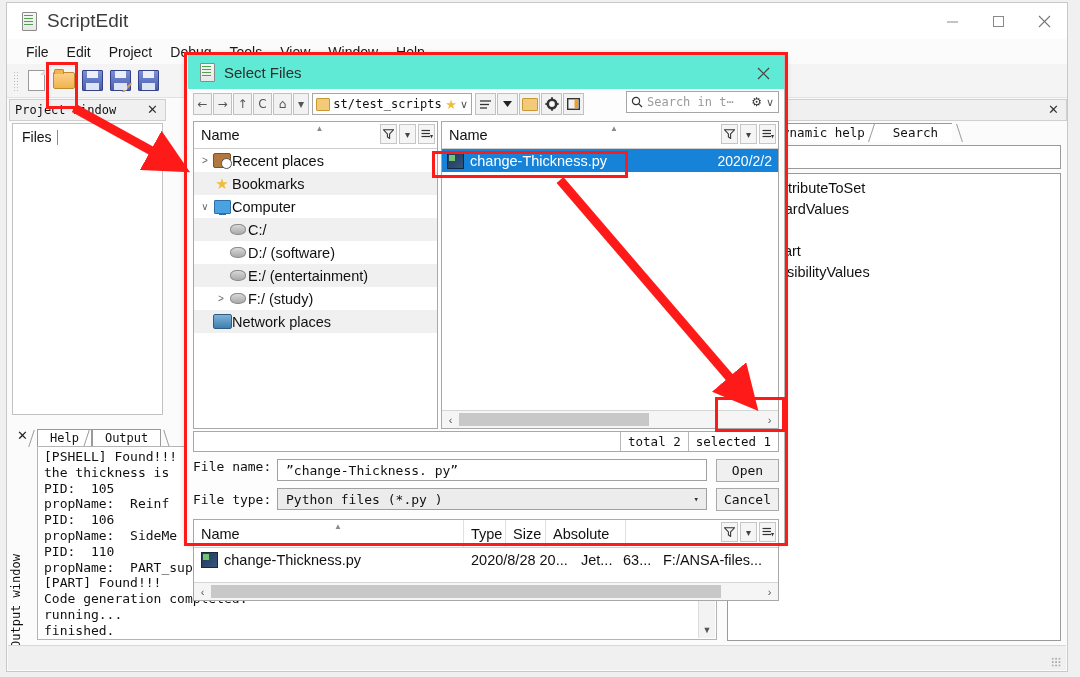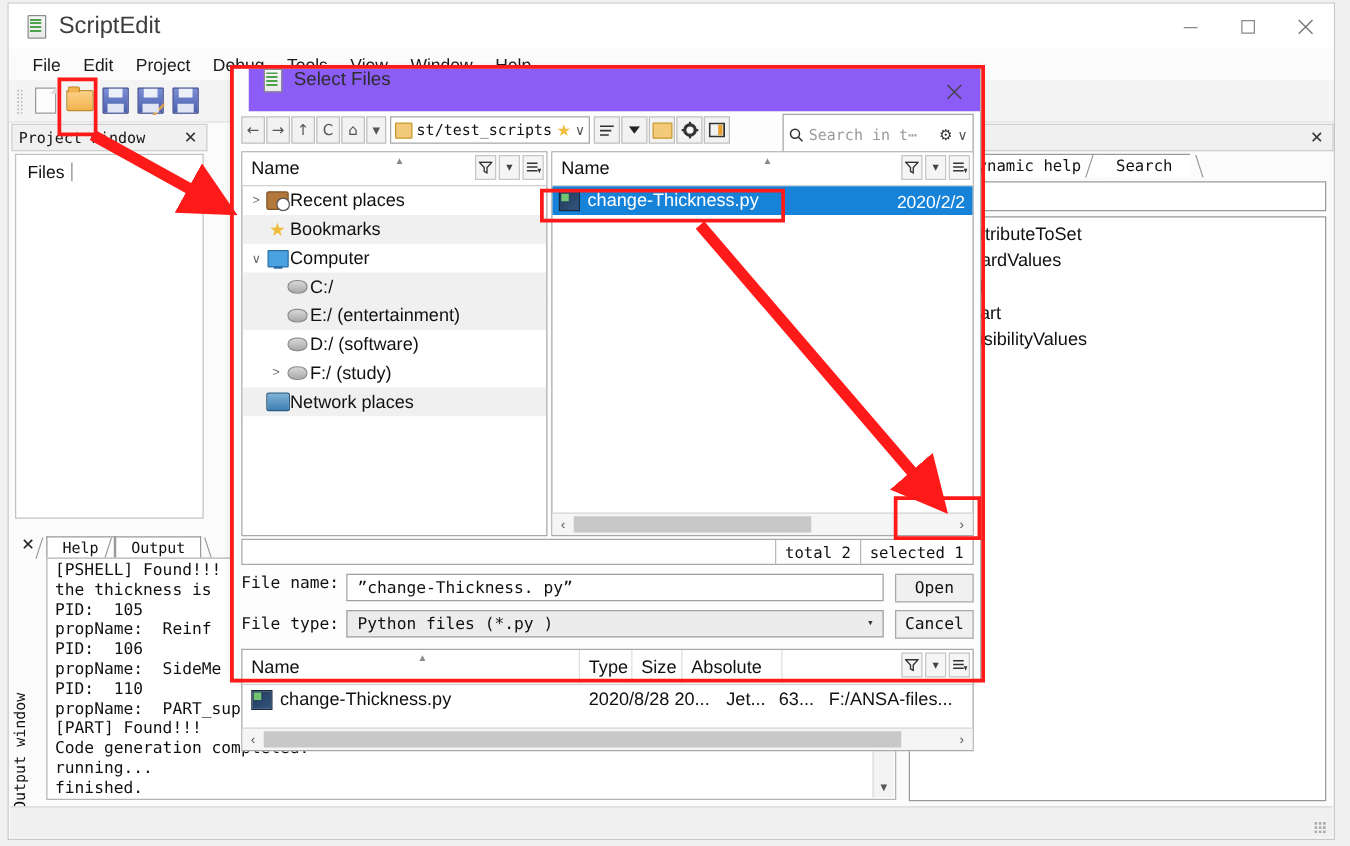"Select Files" .dlg-title { align-items: none -> center; background: #8b5cf6 -> #5eead4; left: 12px -> 1px }
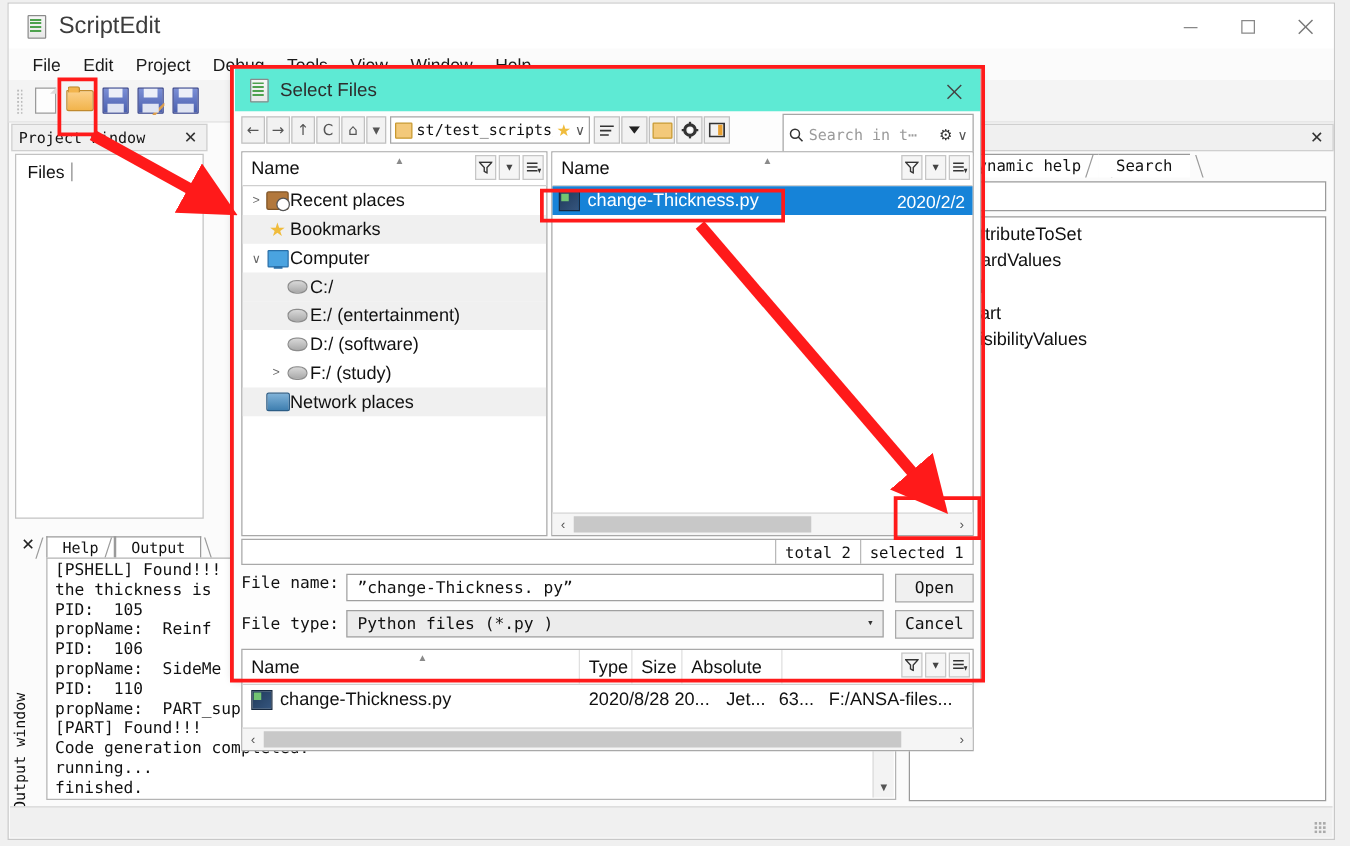"Search in t⋯" .search-box { padding: 16px 4px -> 4px 4px }
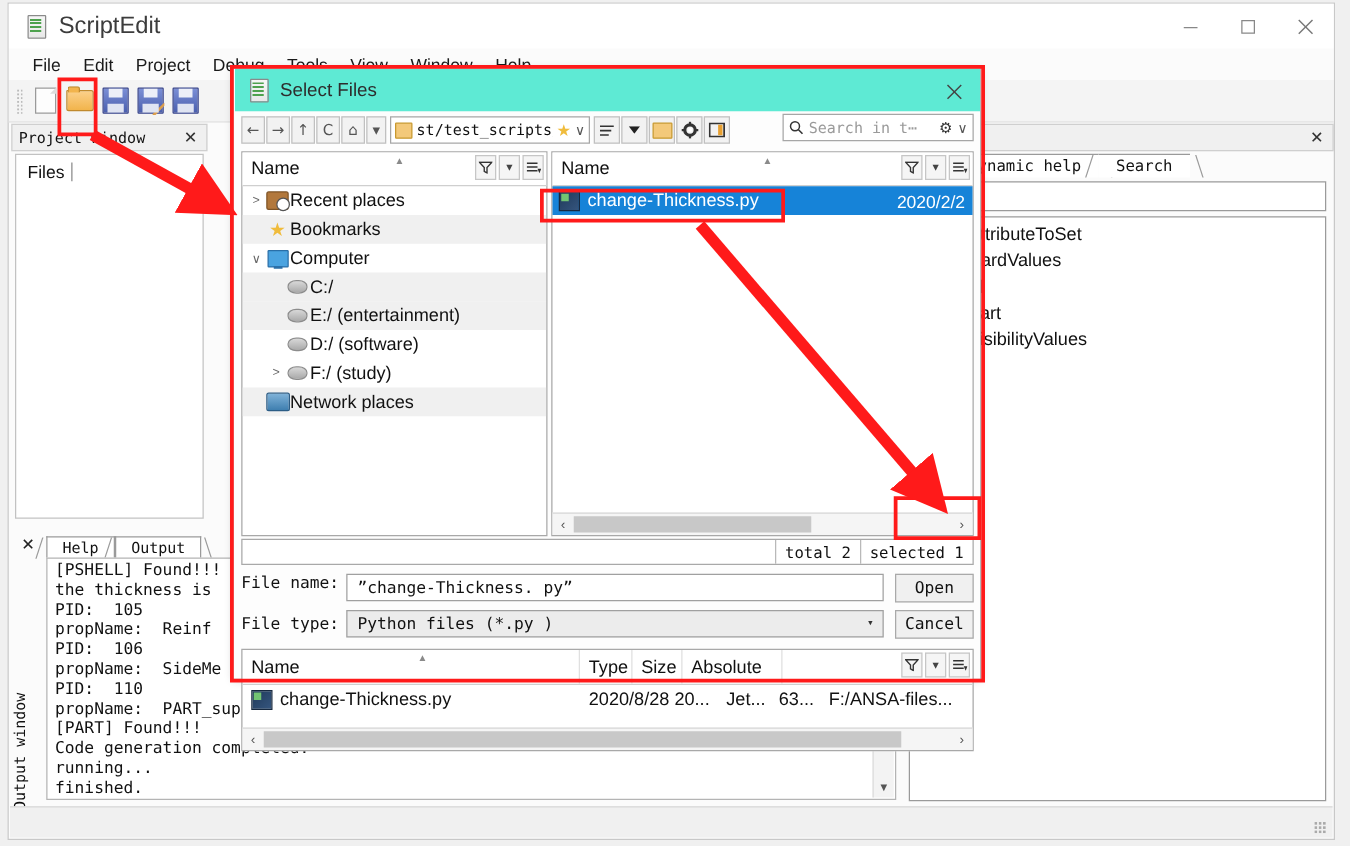"E:/ (entertainment)" div.trow { order: before "D:/ (software)" -> after "D:/ (software)" }
